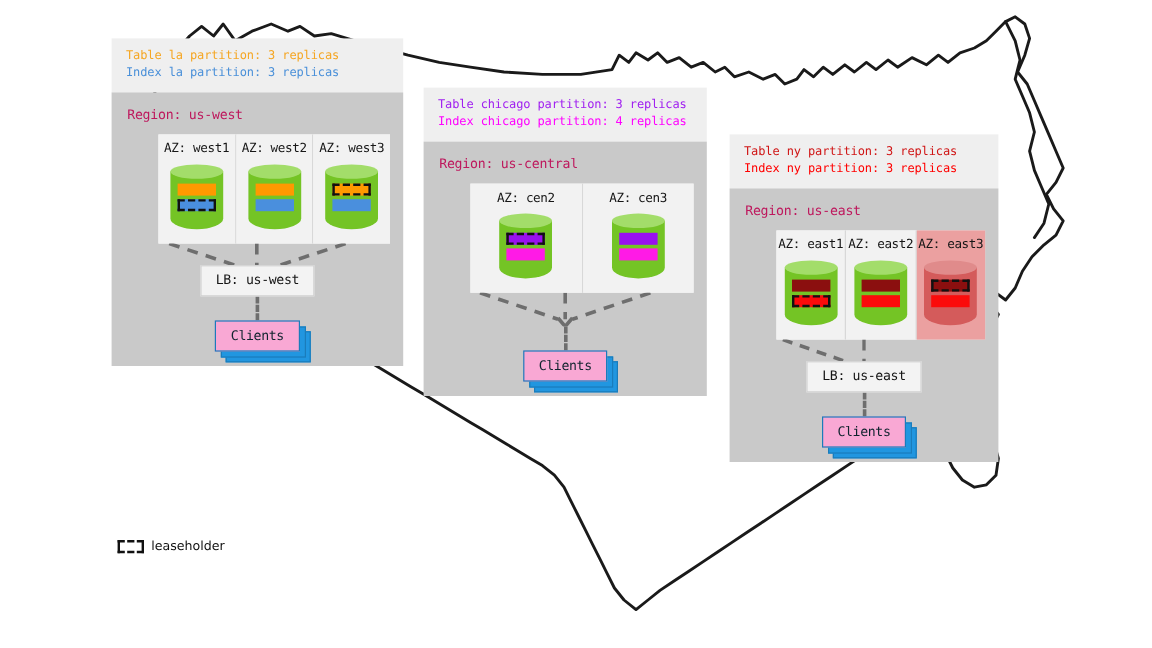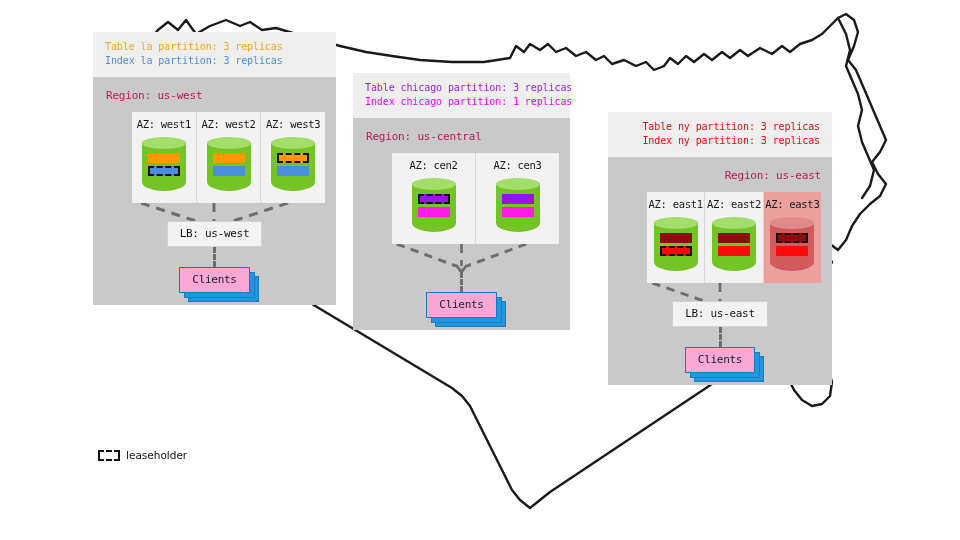"Table chicago partition: 3 replicas" div.region-card { width: 217px -> 236px }
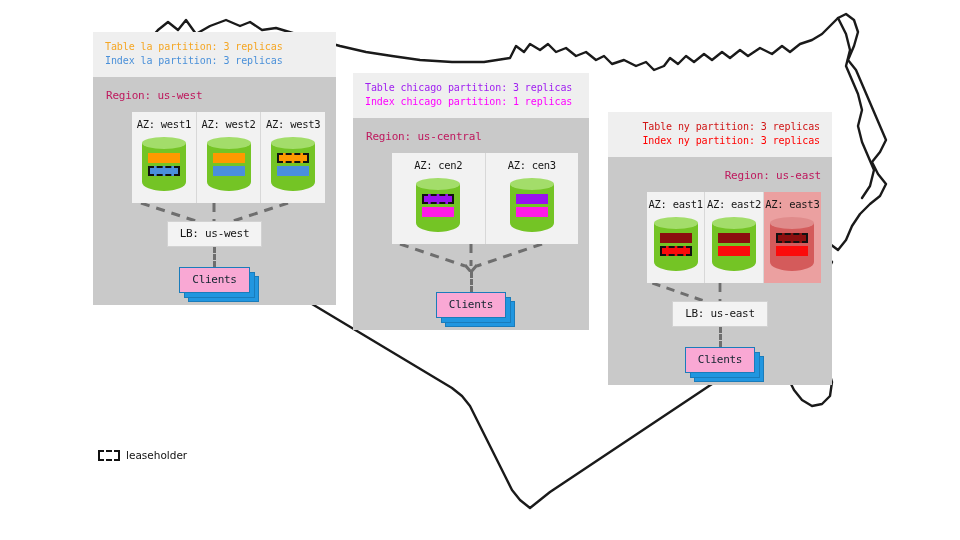"Index chicago partition: 1 replicas" div.partition-line { text: 1 -> 4 }
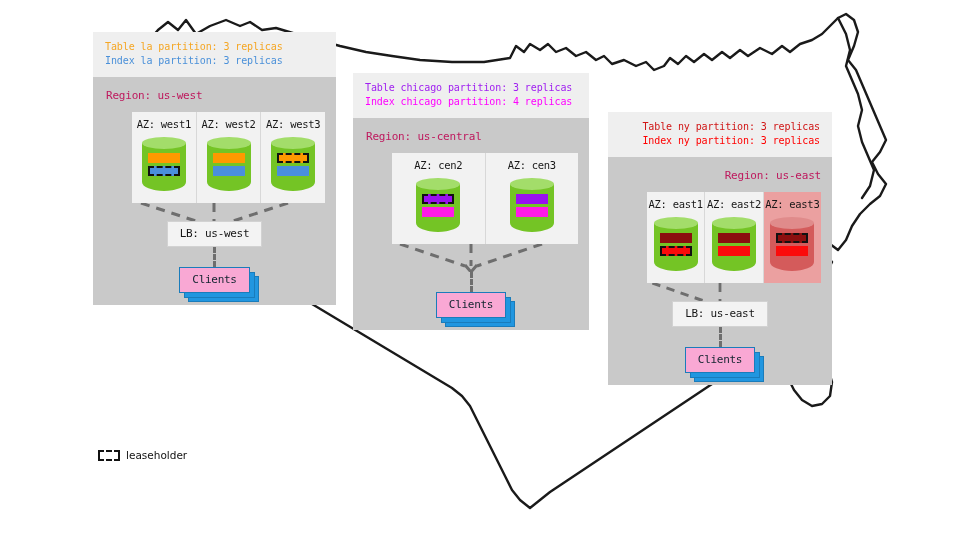"Table ny partition: 3 replicas" div.region-card { text-align: right -> none }
